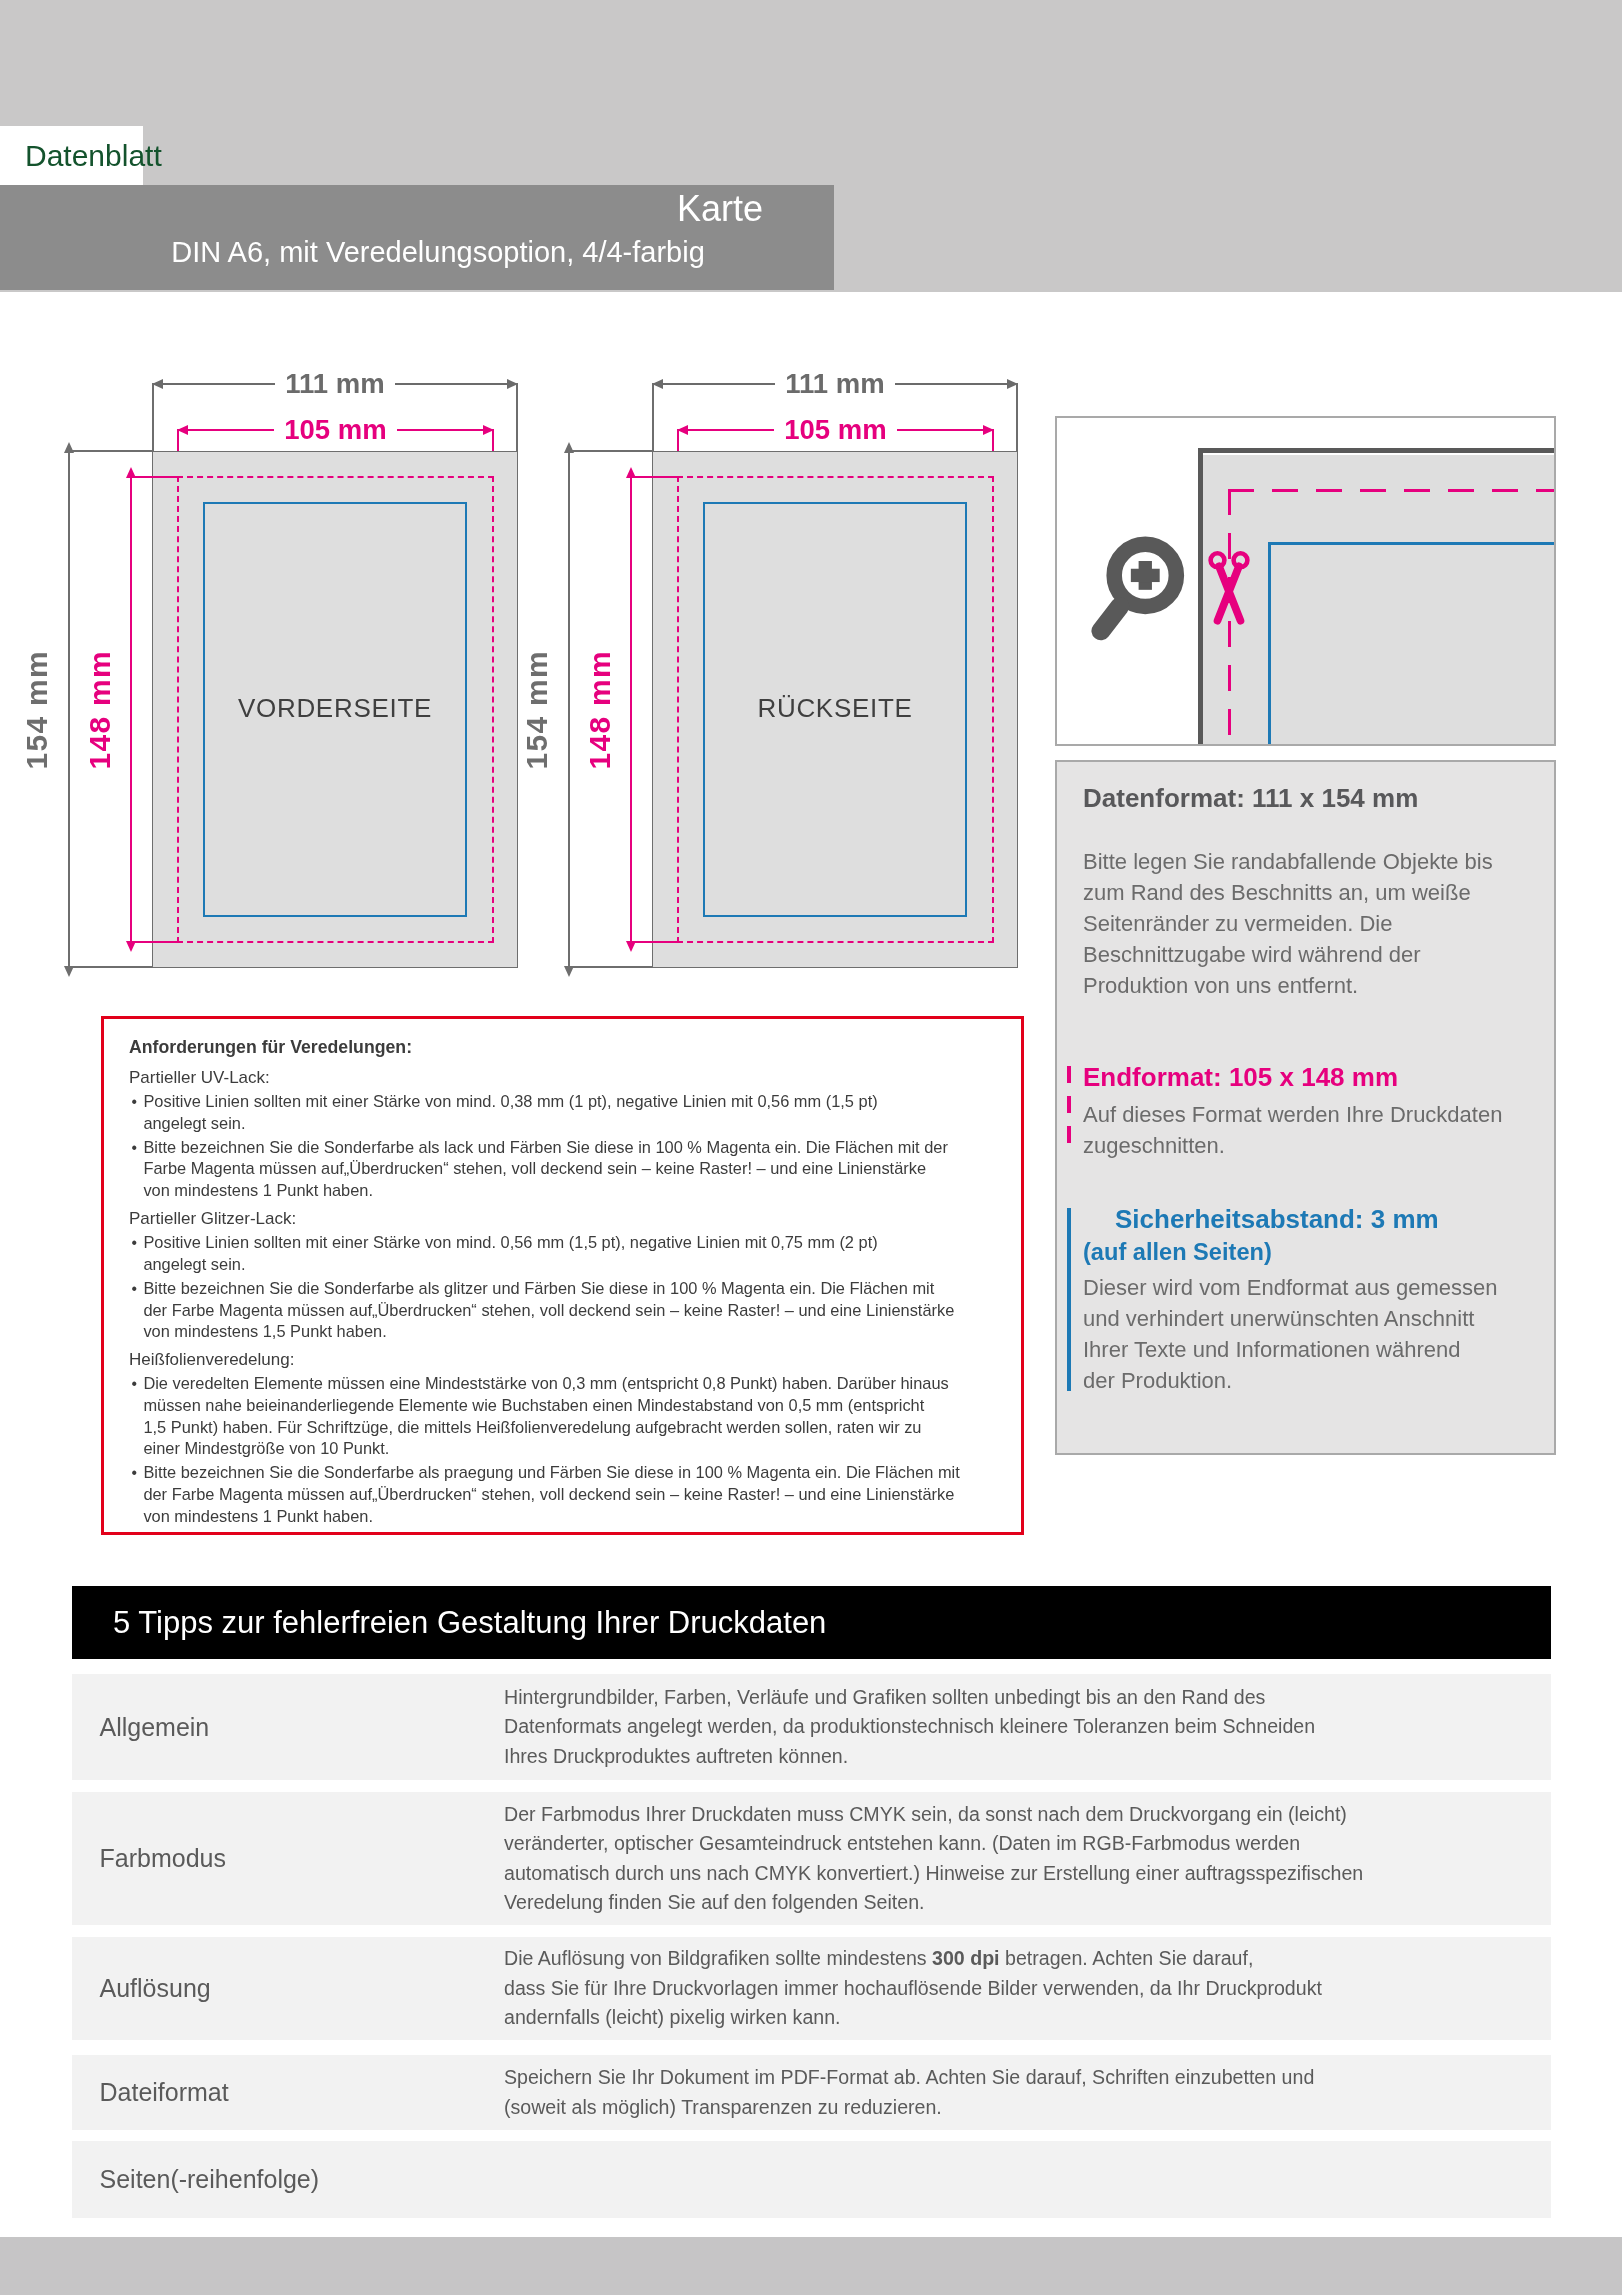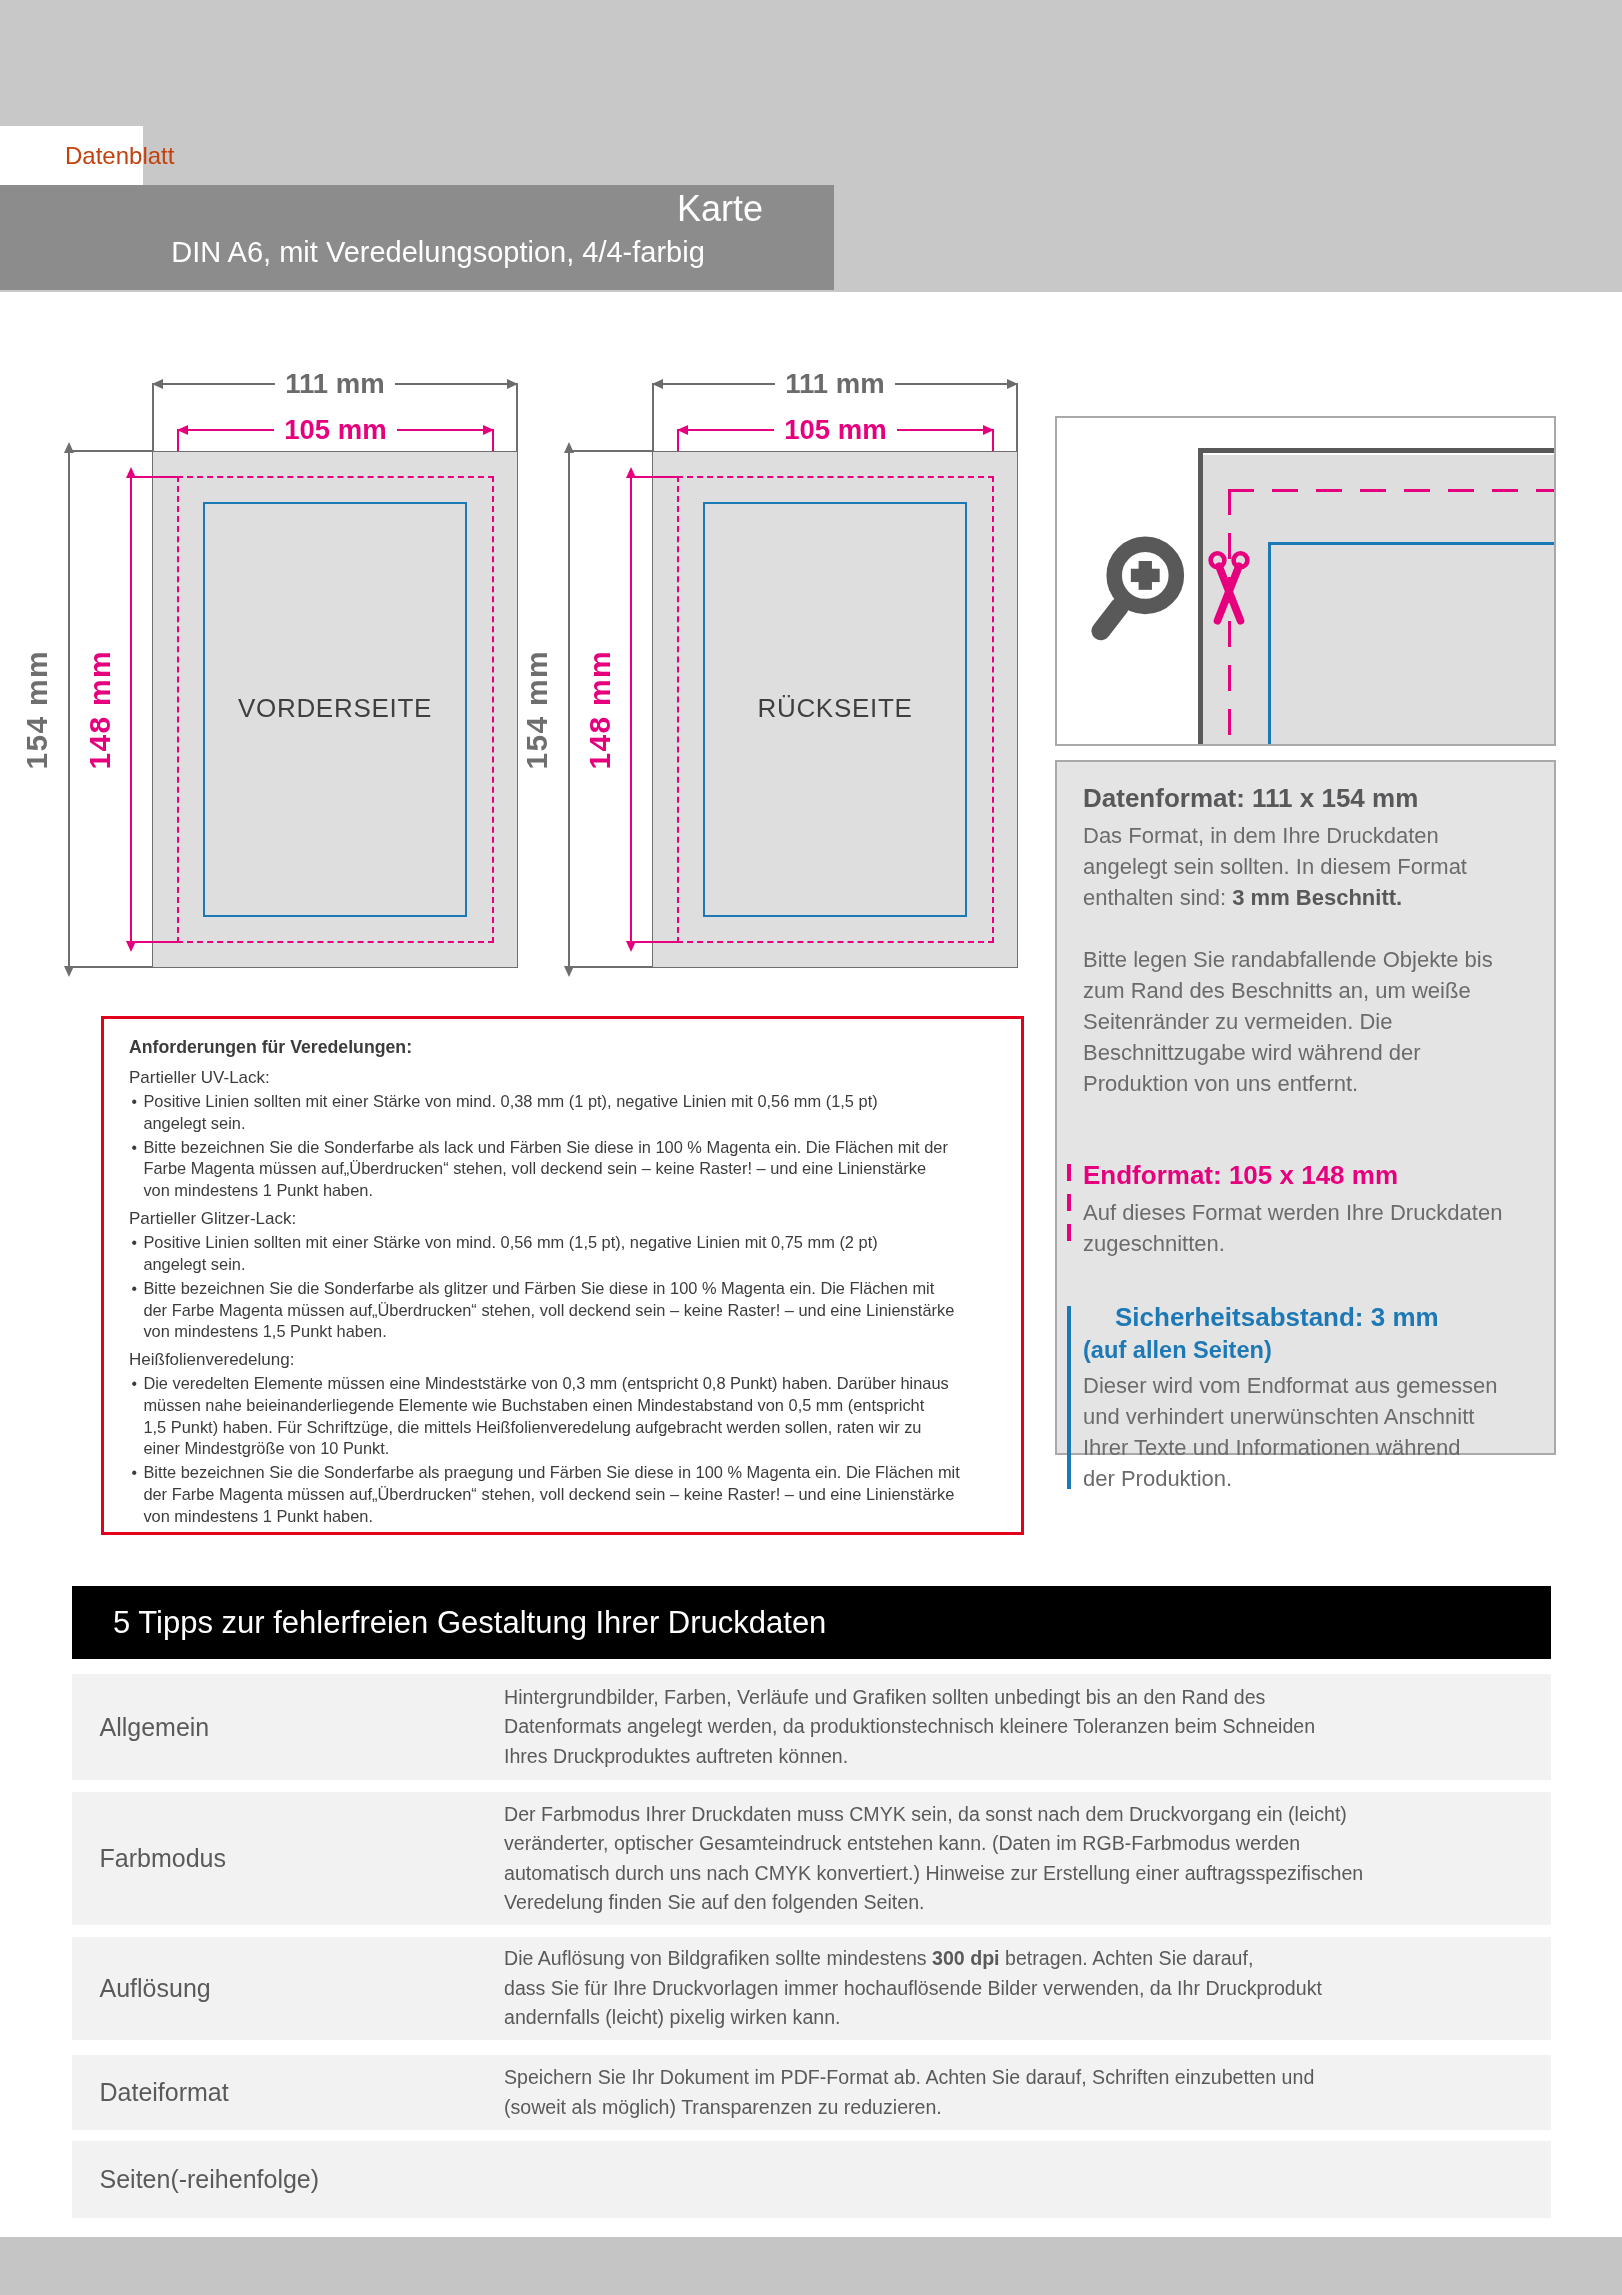"Datenblatt" .title-box span { color: #c2410c -> #14532d; font-size: 24px -> 30px; margin-left: 40px -> none }
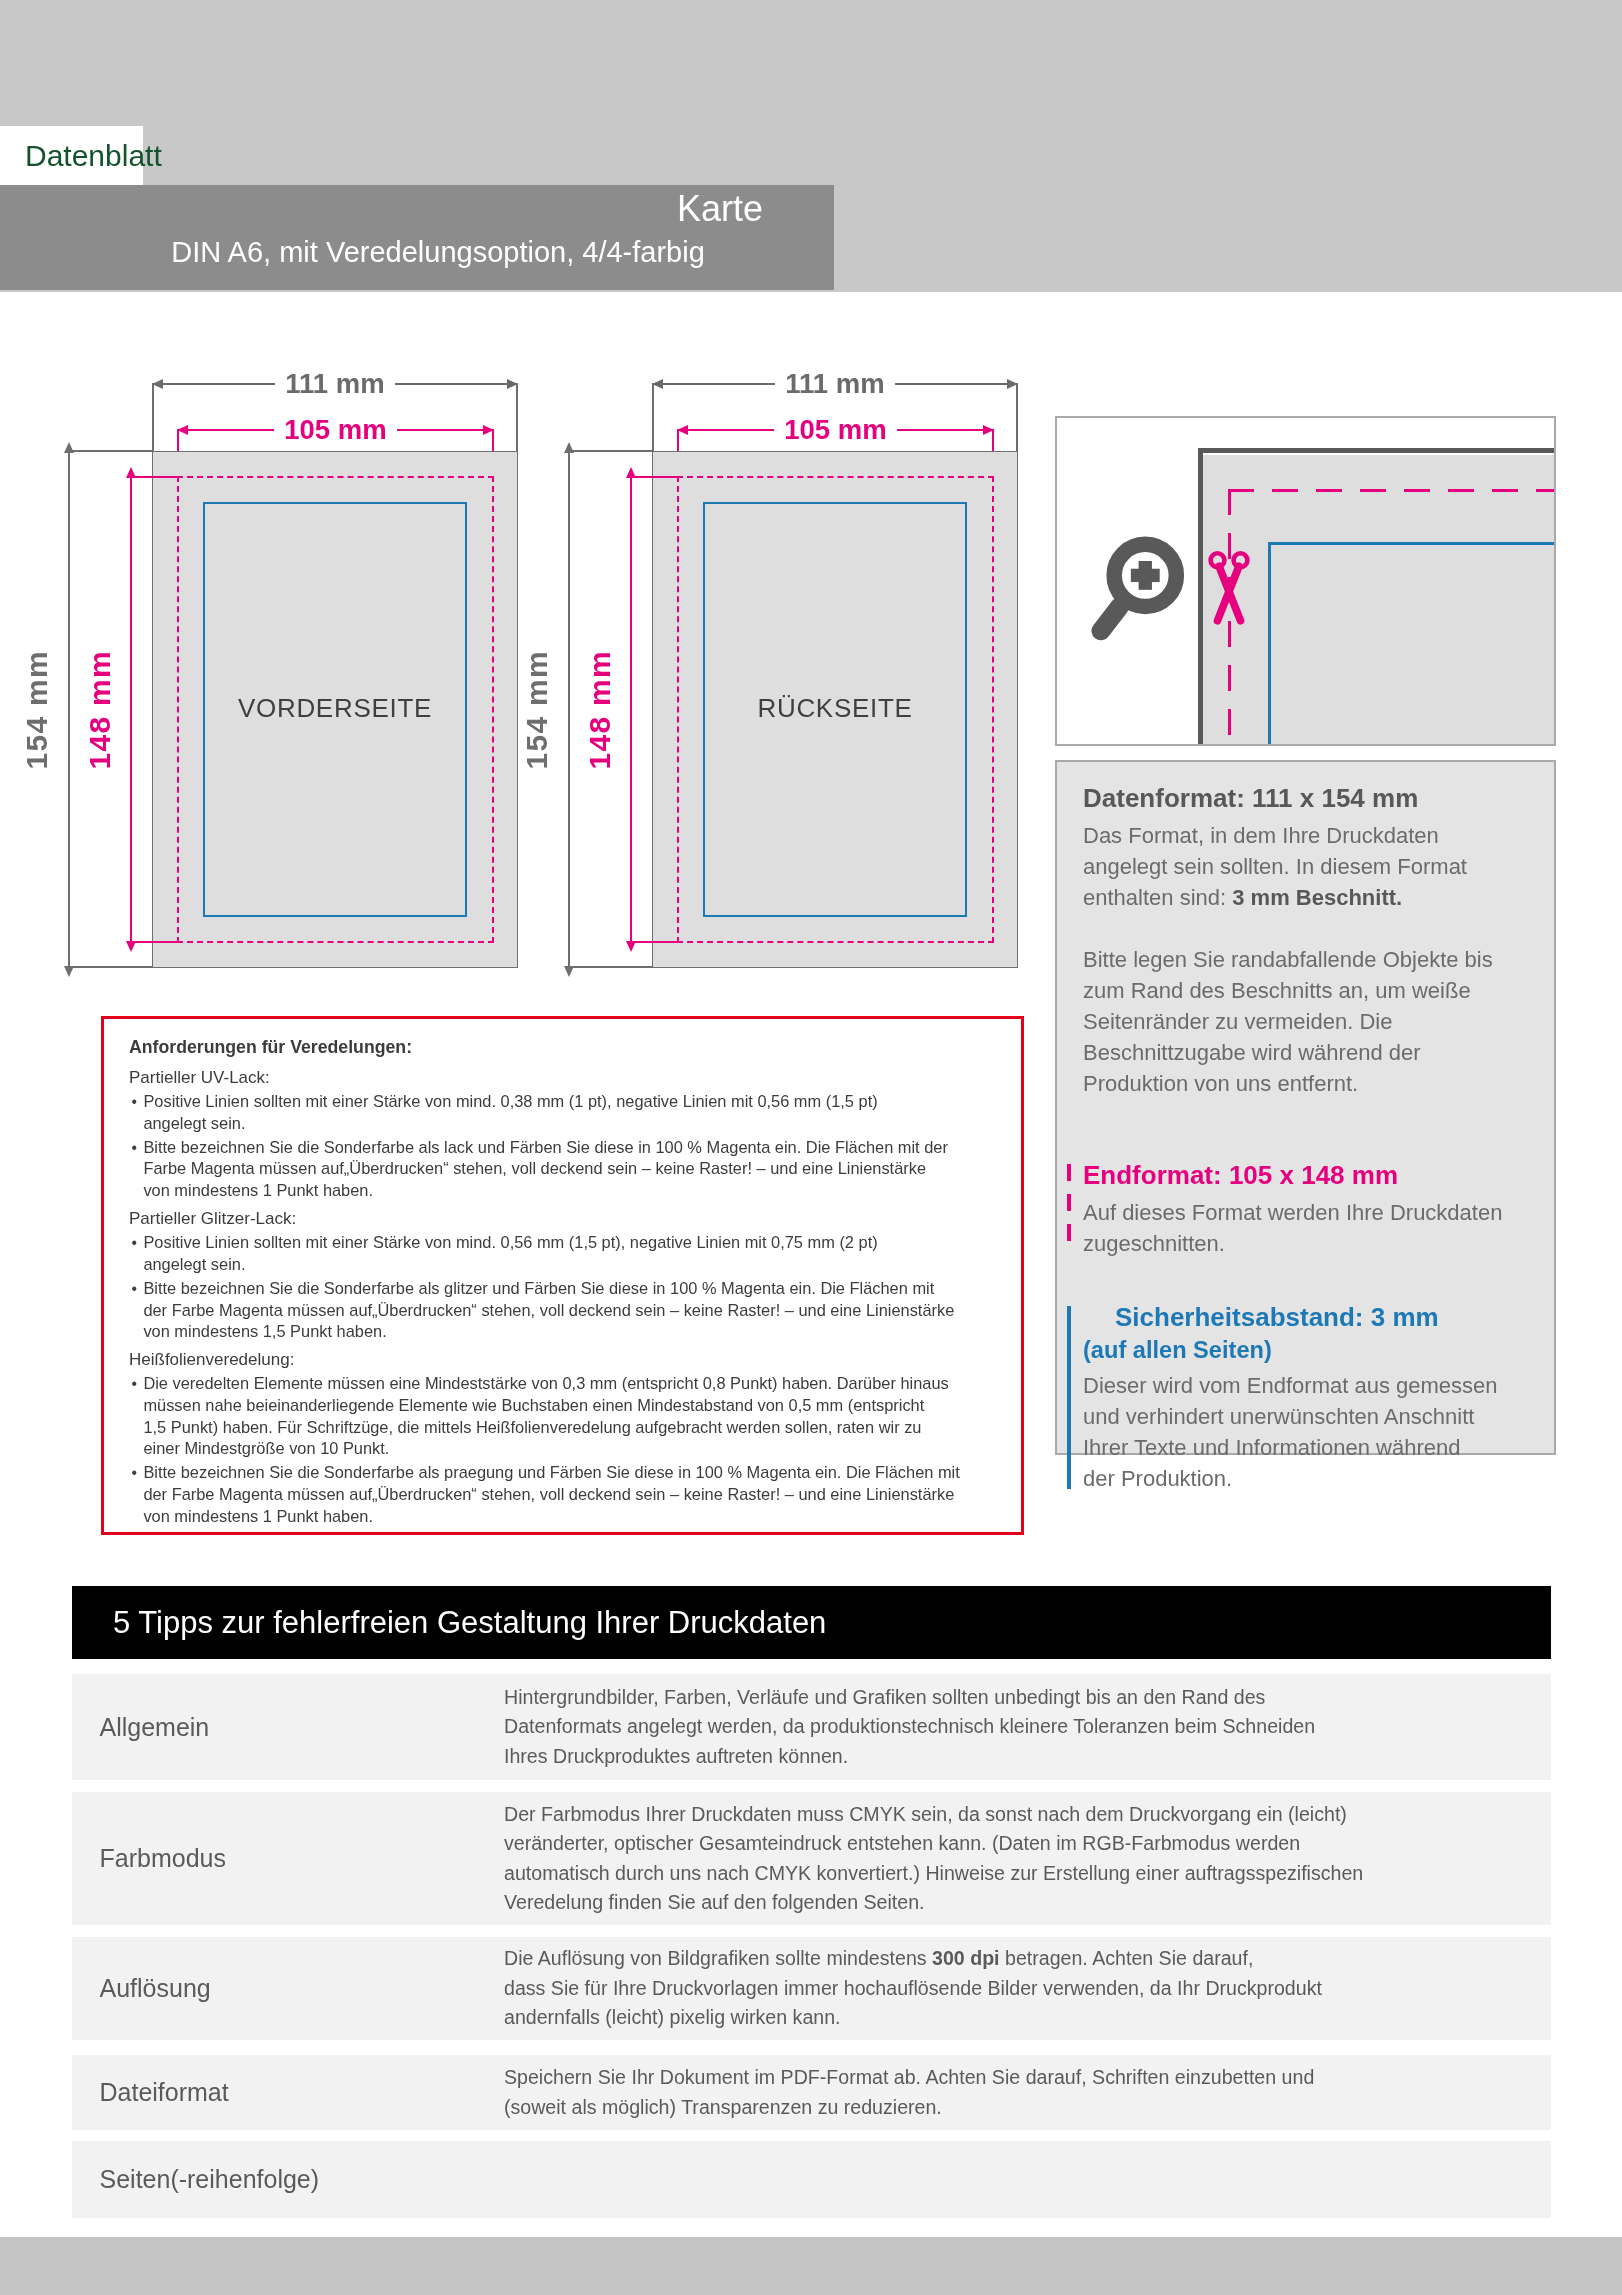"Das Format, in dem Ihre" p.p-body { html: <p><span>Das Format, in dem Ihre Druckdaten angelegt sein sollten. In diesem Format enthalten sind: </span><b>3 mm Beschnitt.</b></p> -> none }
